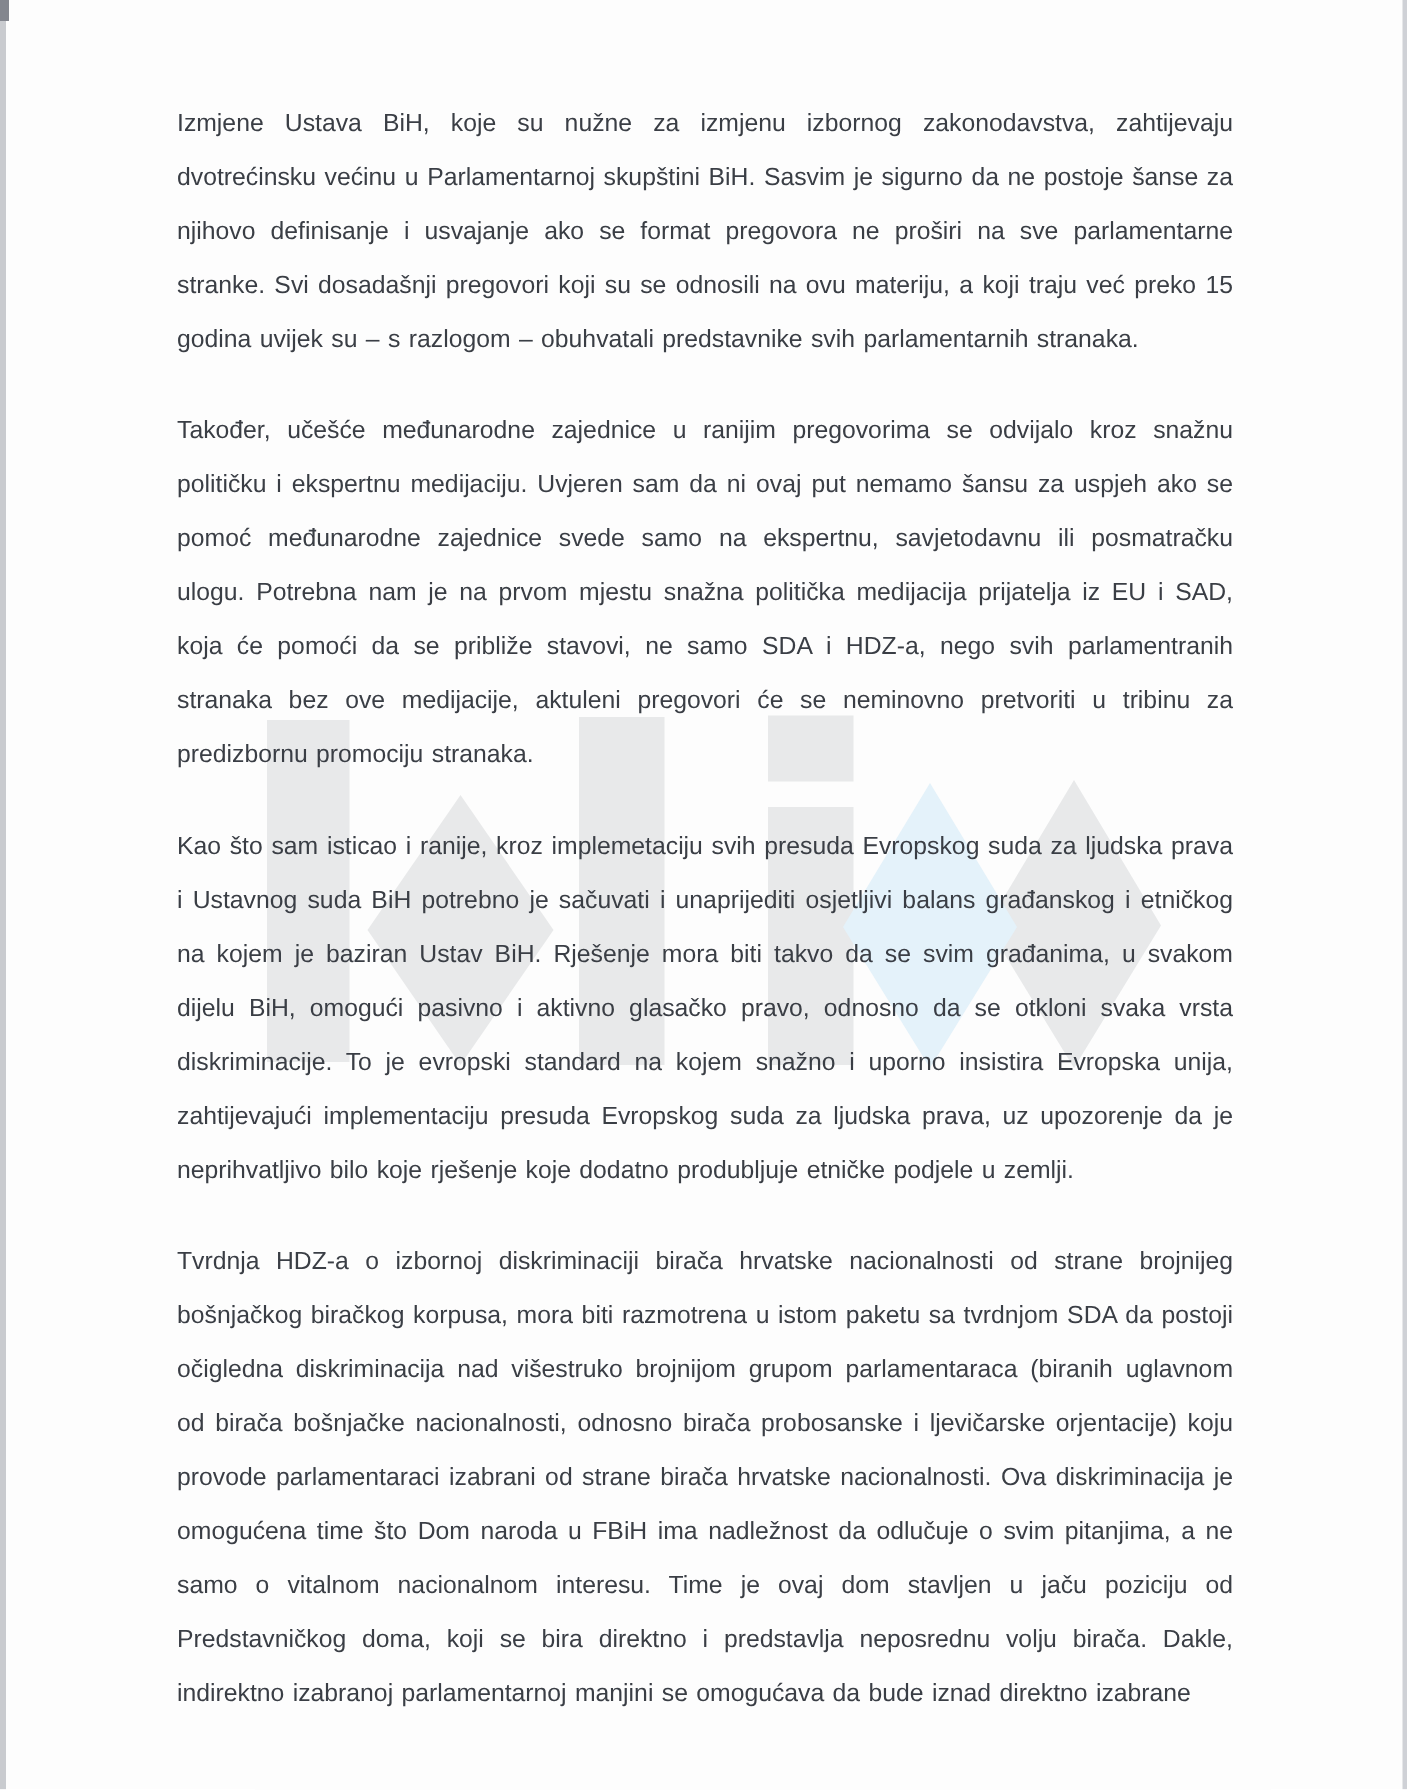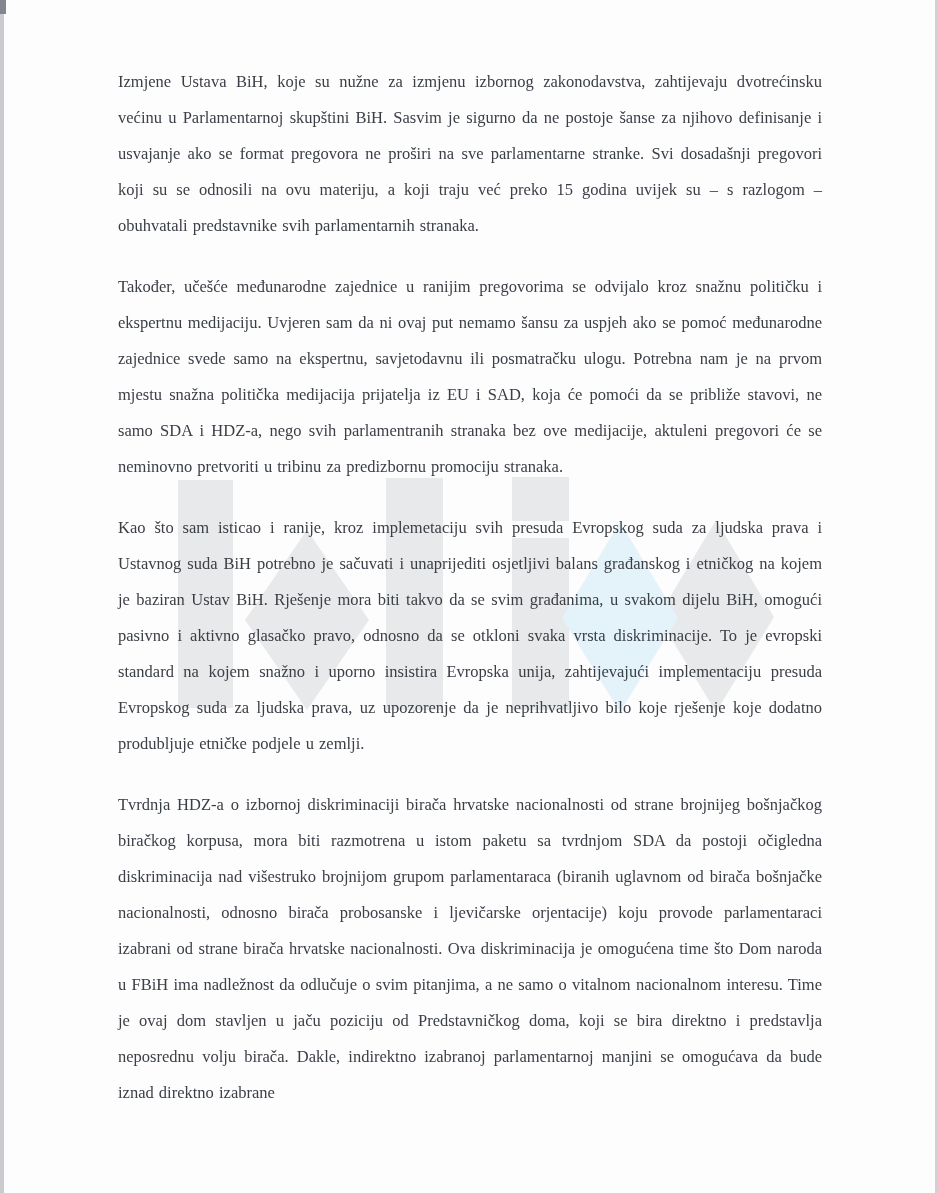"Izmjene Ustava BiH, koje su" .page { font-family: Liberation Serif, serif -> Liberation Sans, sans-serif }
